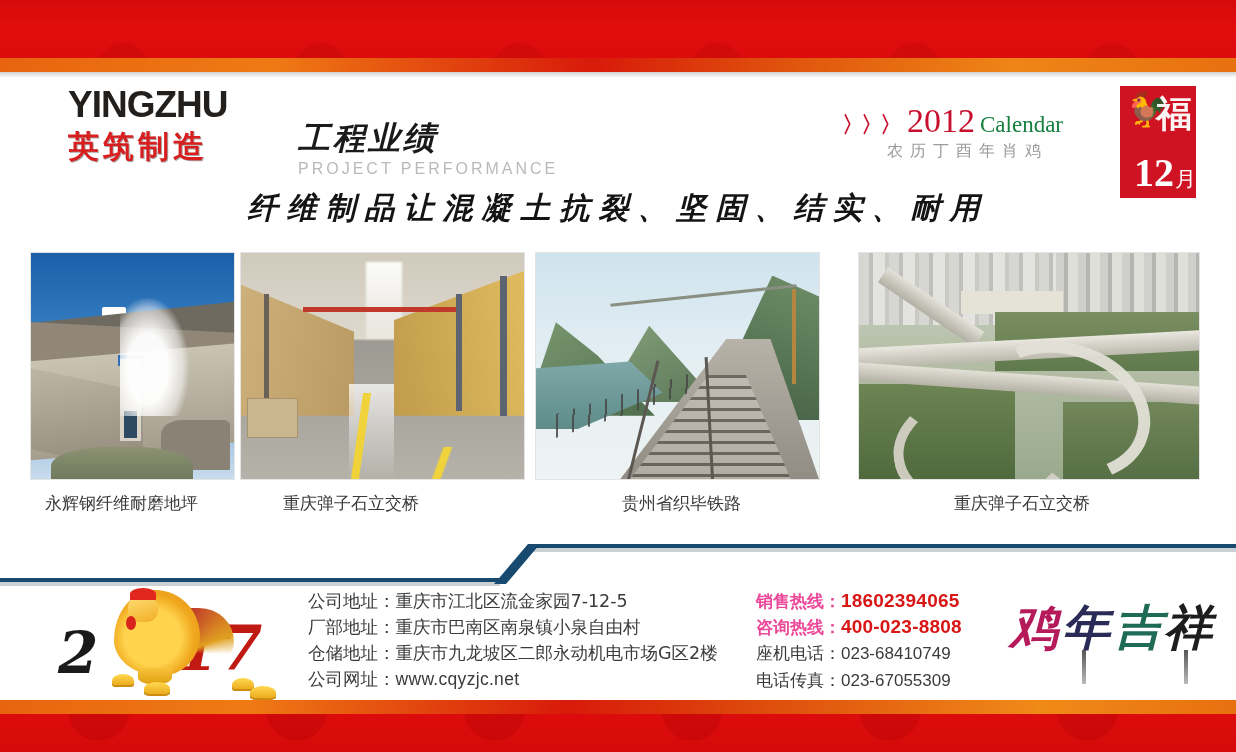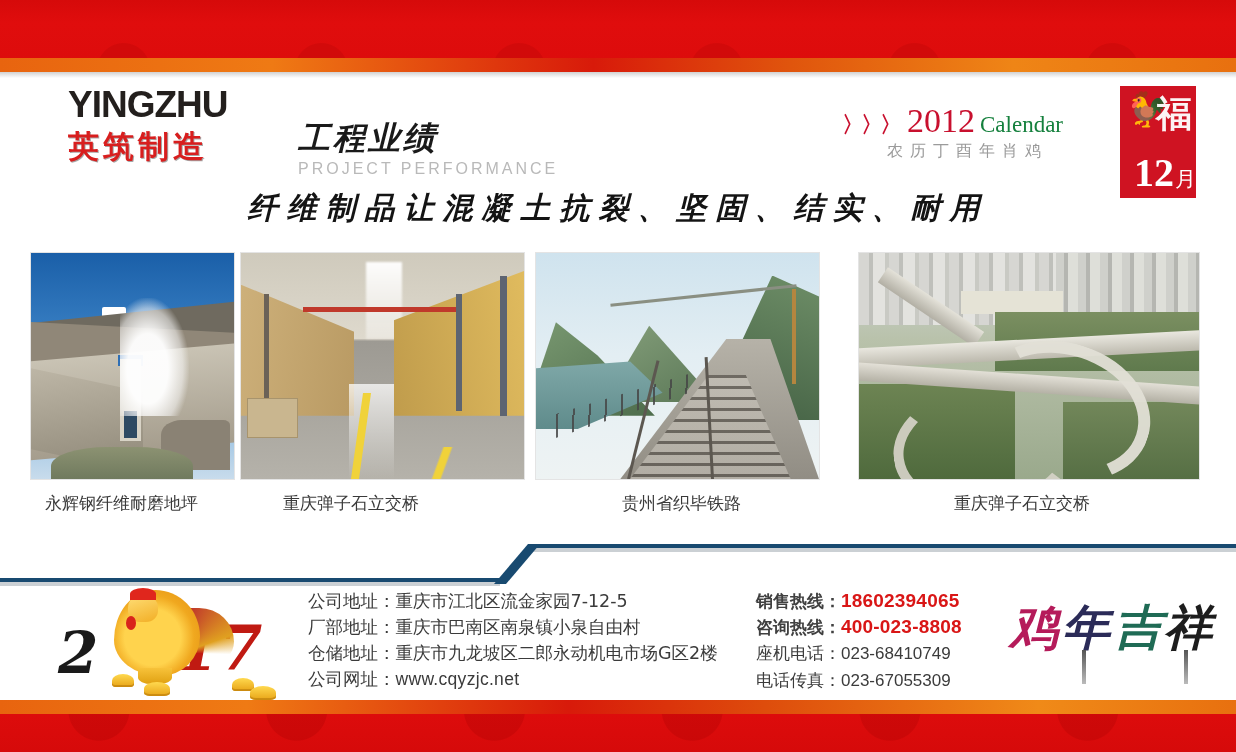"销售热线：" .tel-line.hot .lbl { color: #404040 -> #ec4899 }
